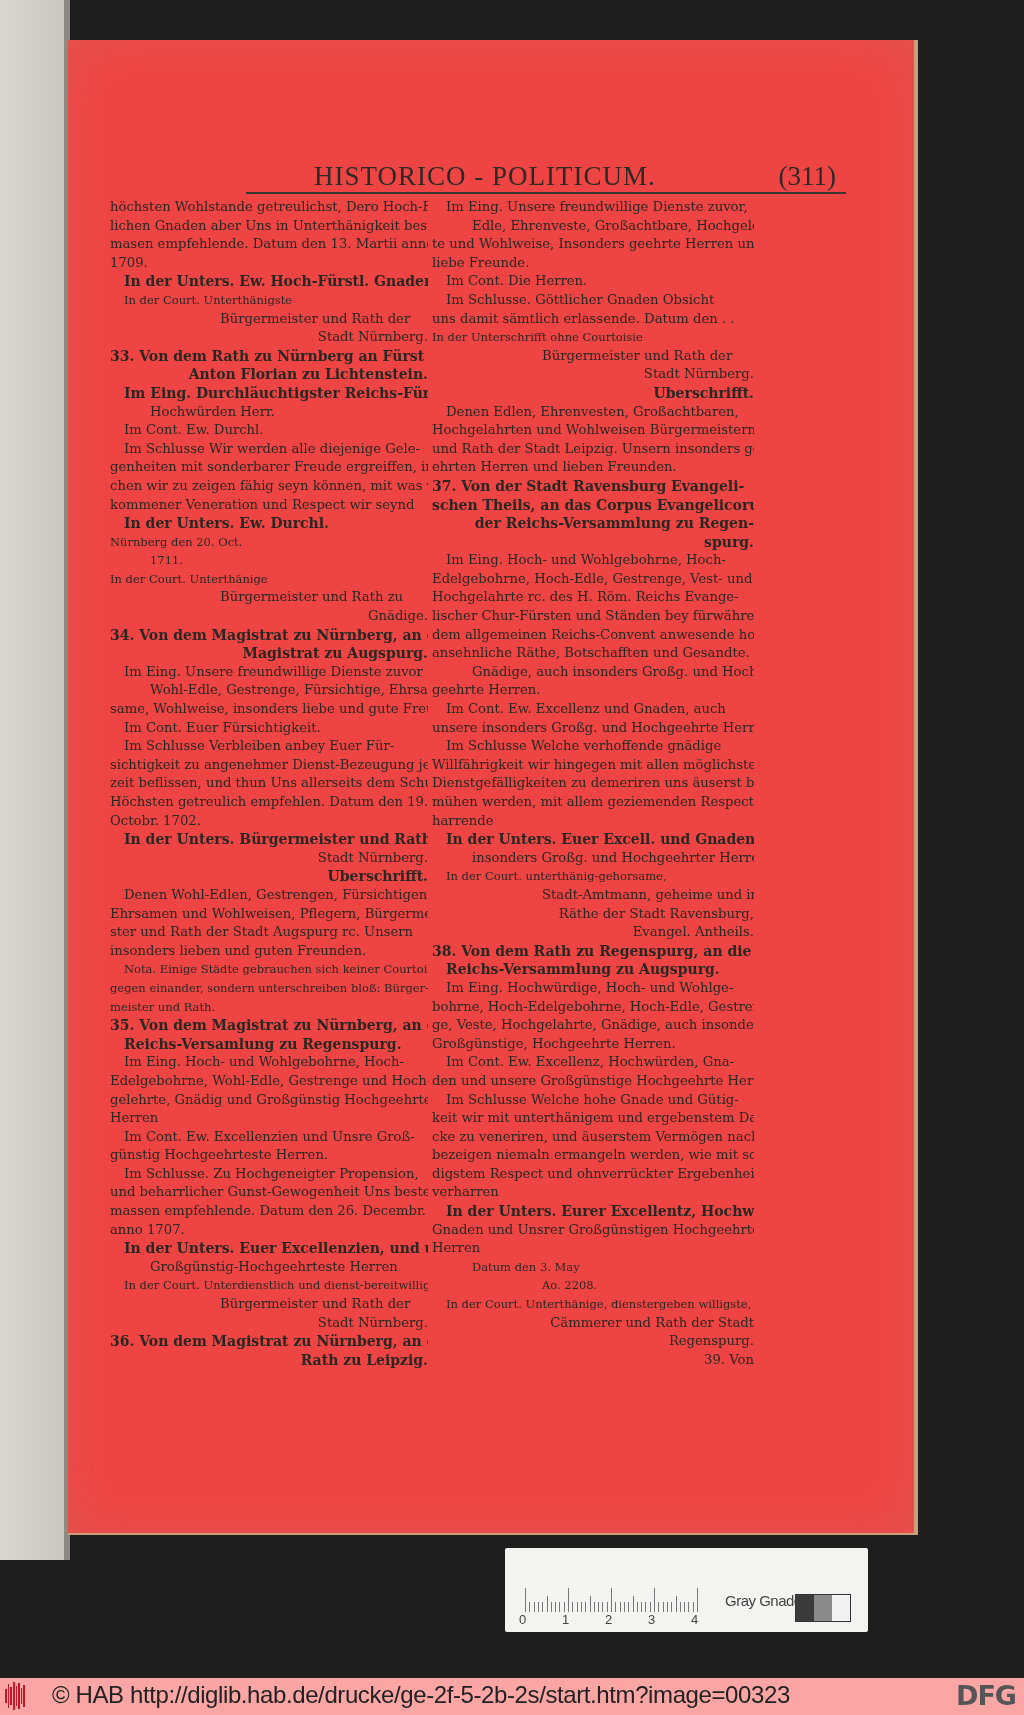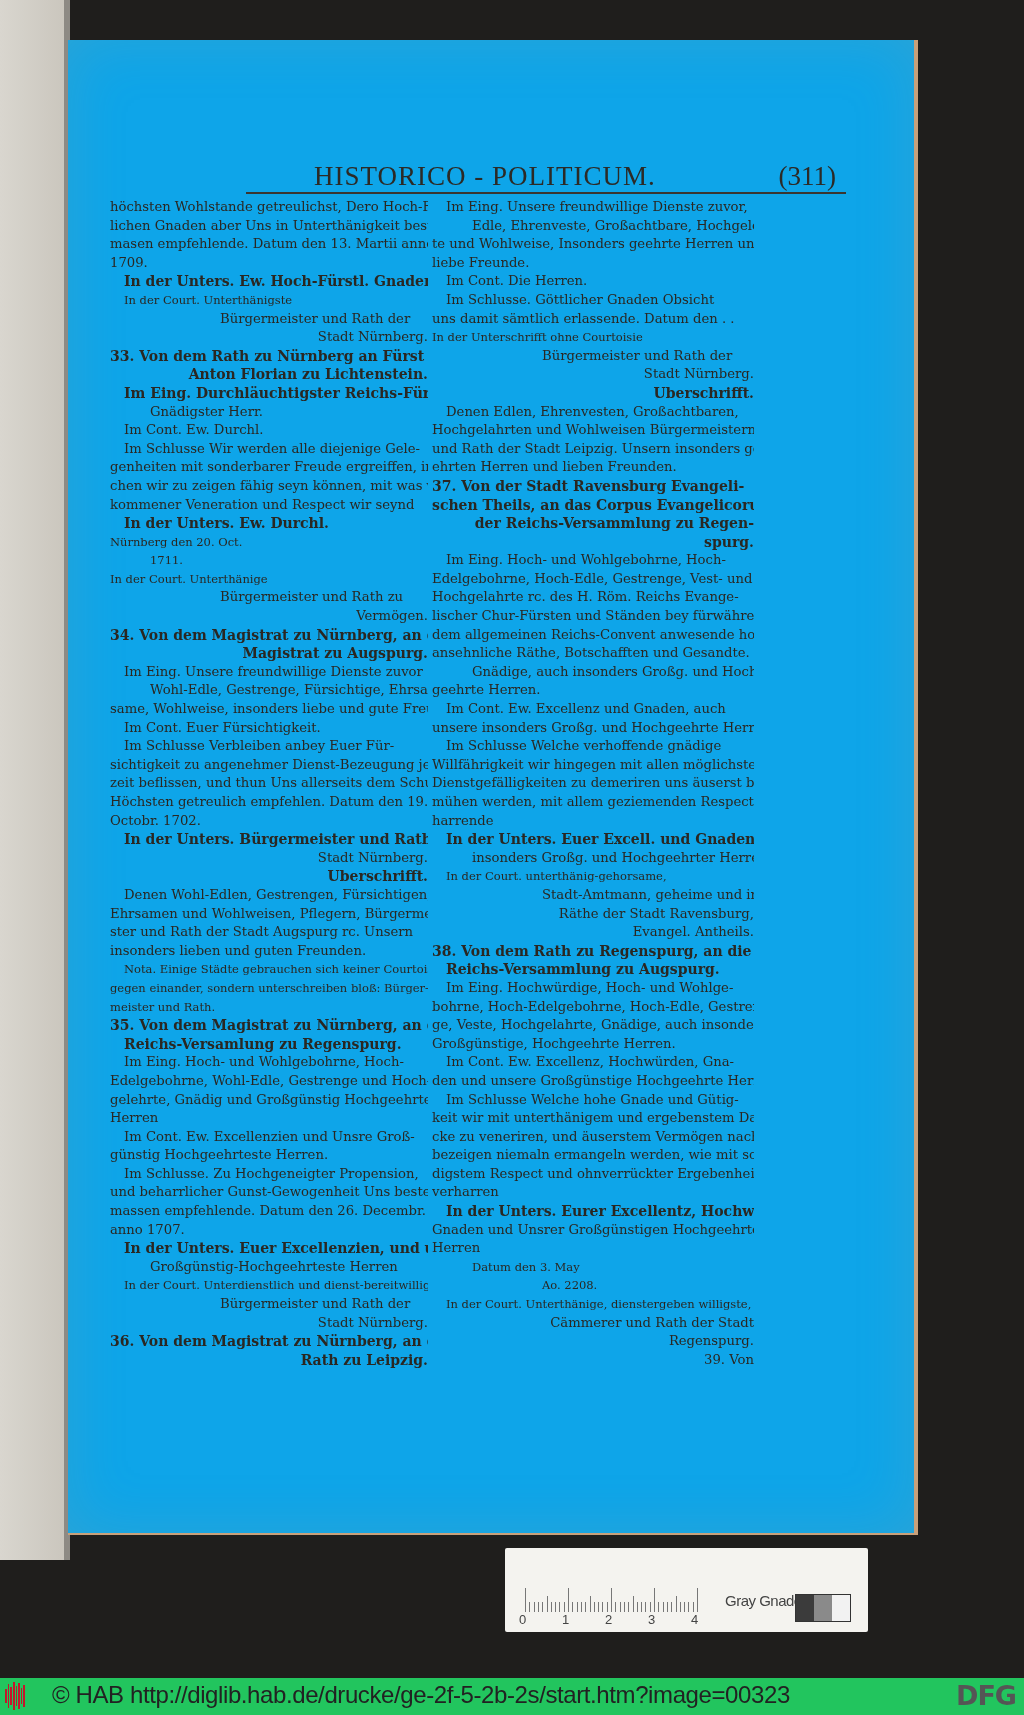"HISTORICO - POLITICUM." .page { background: #0ea5e9 -> #ef4444 }
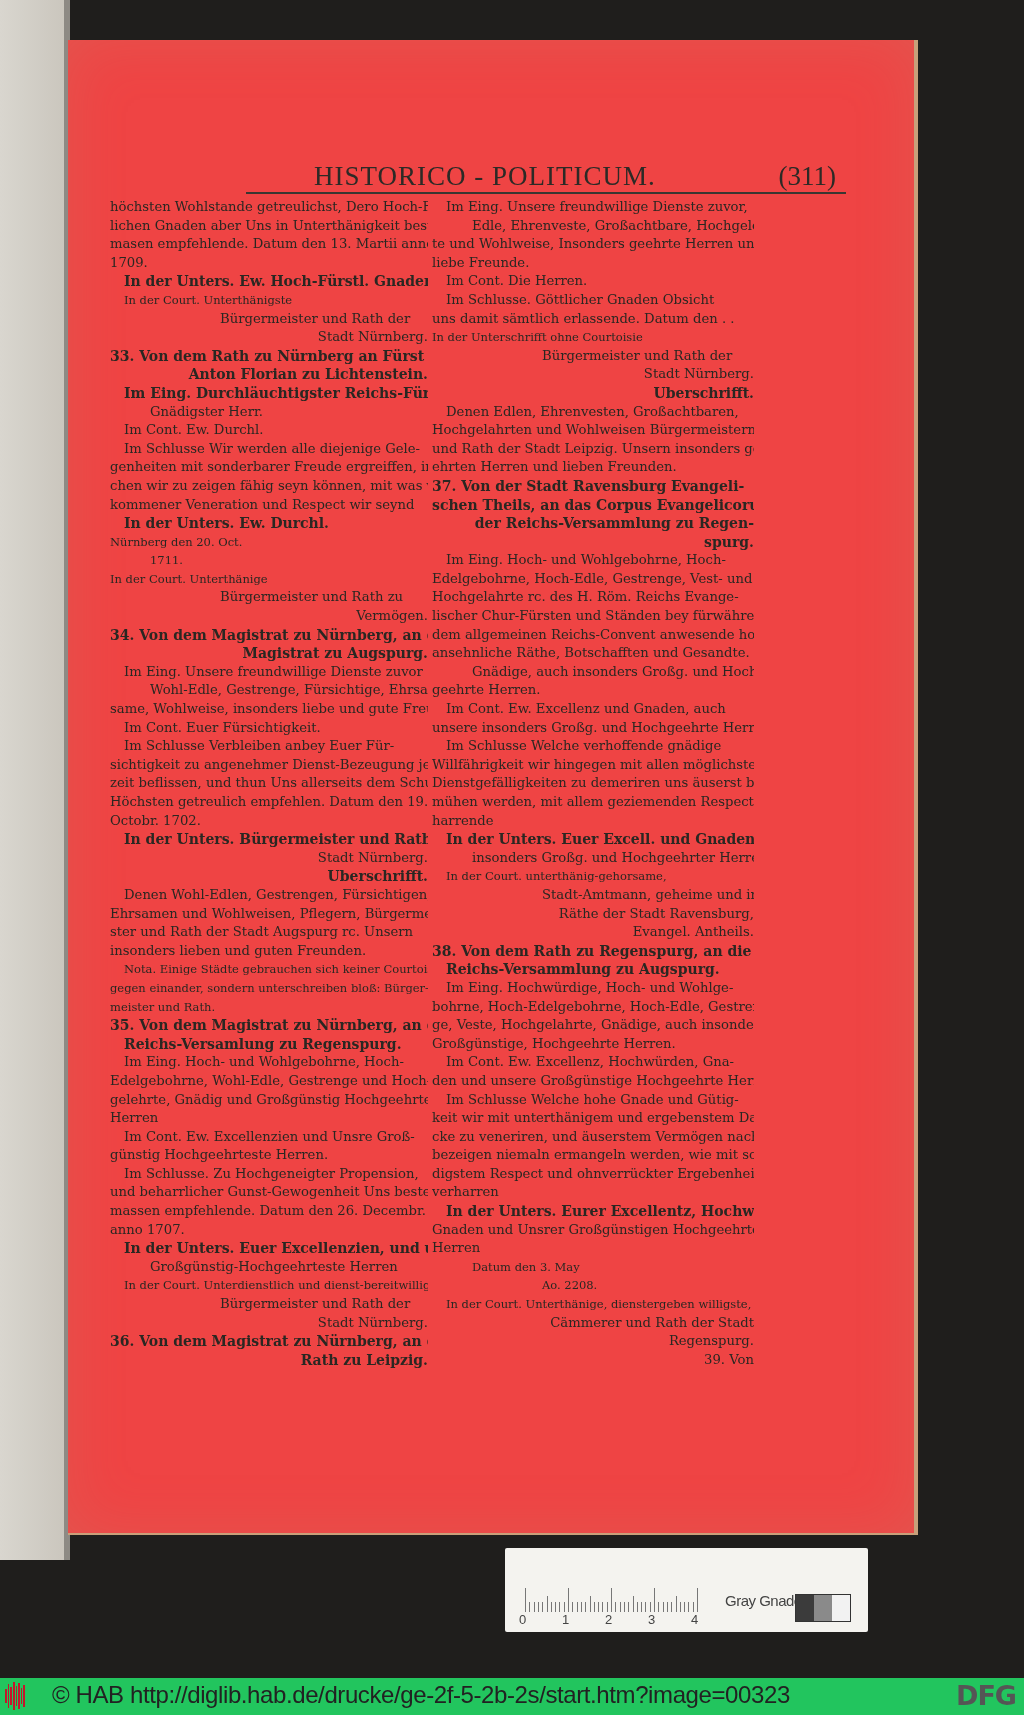"Gnädigster Herr." div.ln { text: Gnädigster -> Hochwürden }
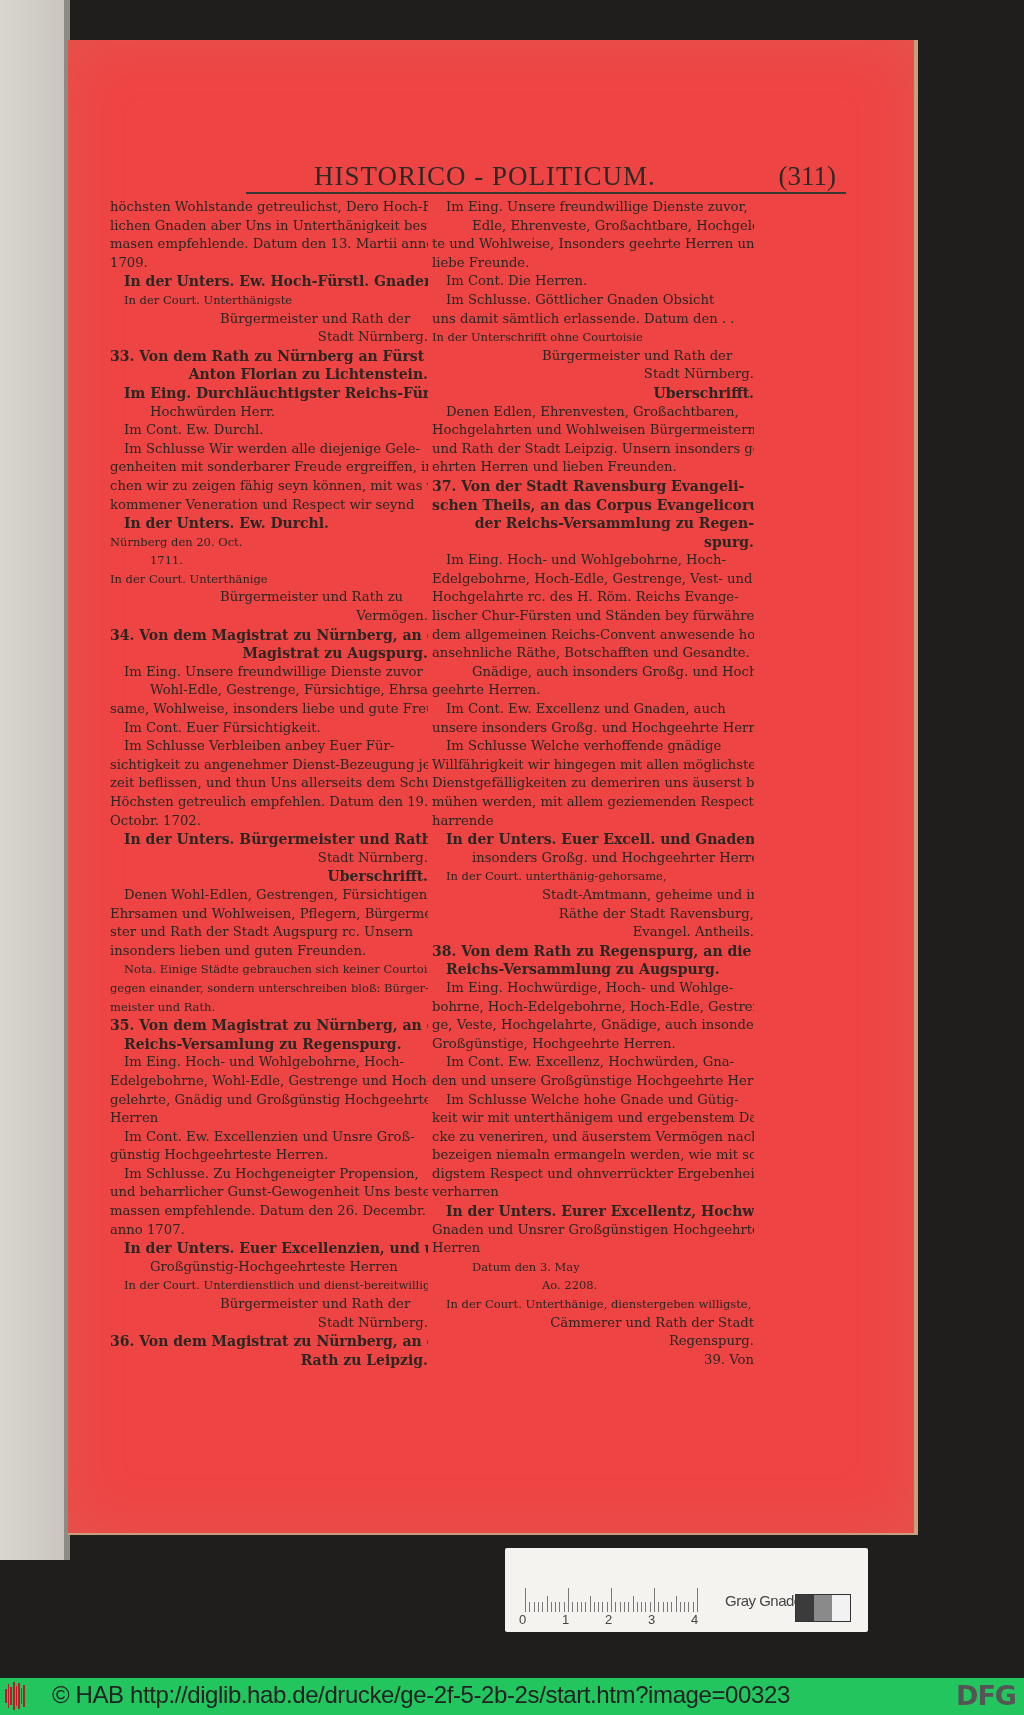"Vermögen." div.ln { text: Vermögen -> Gnädige }
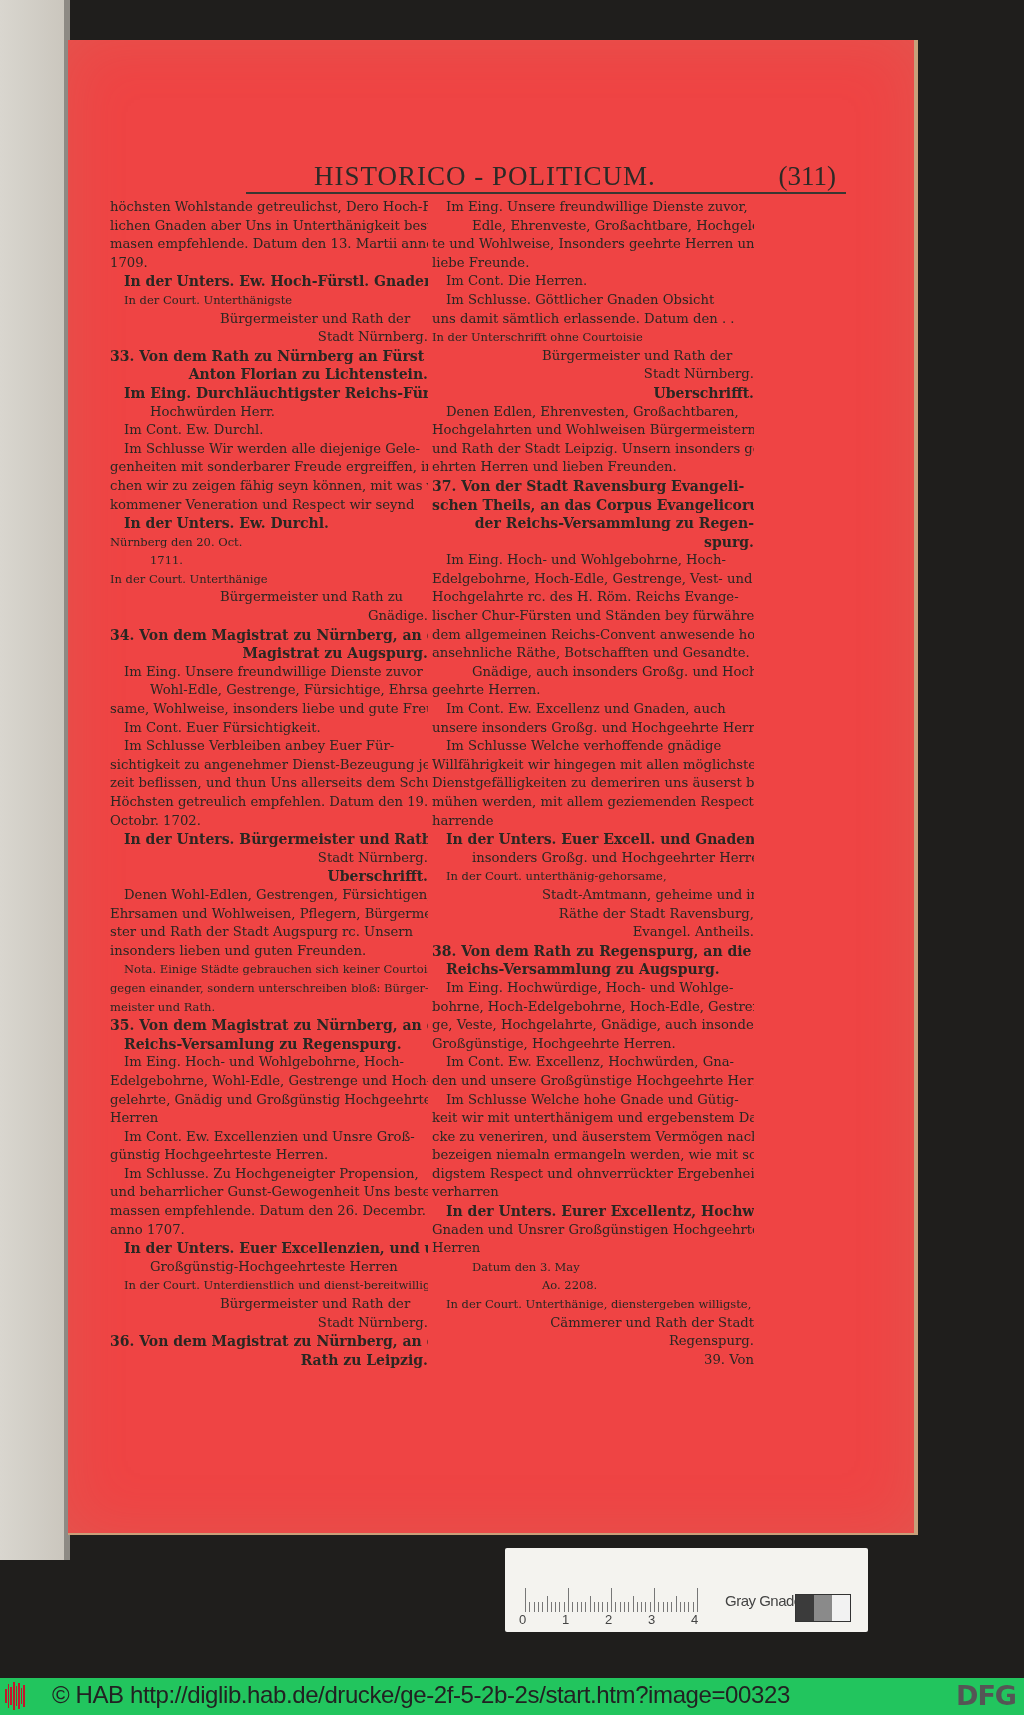"© HAB" .footer { background: #22c55e -> #fca5a5 }
